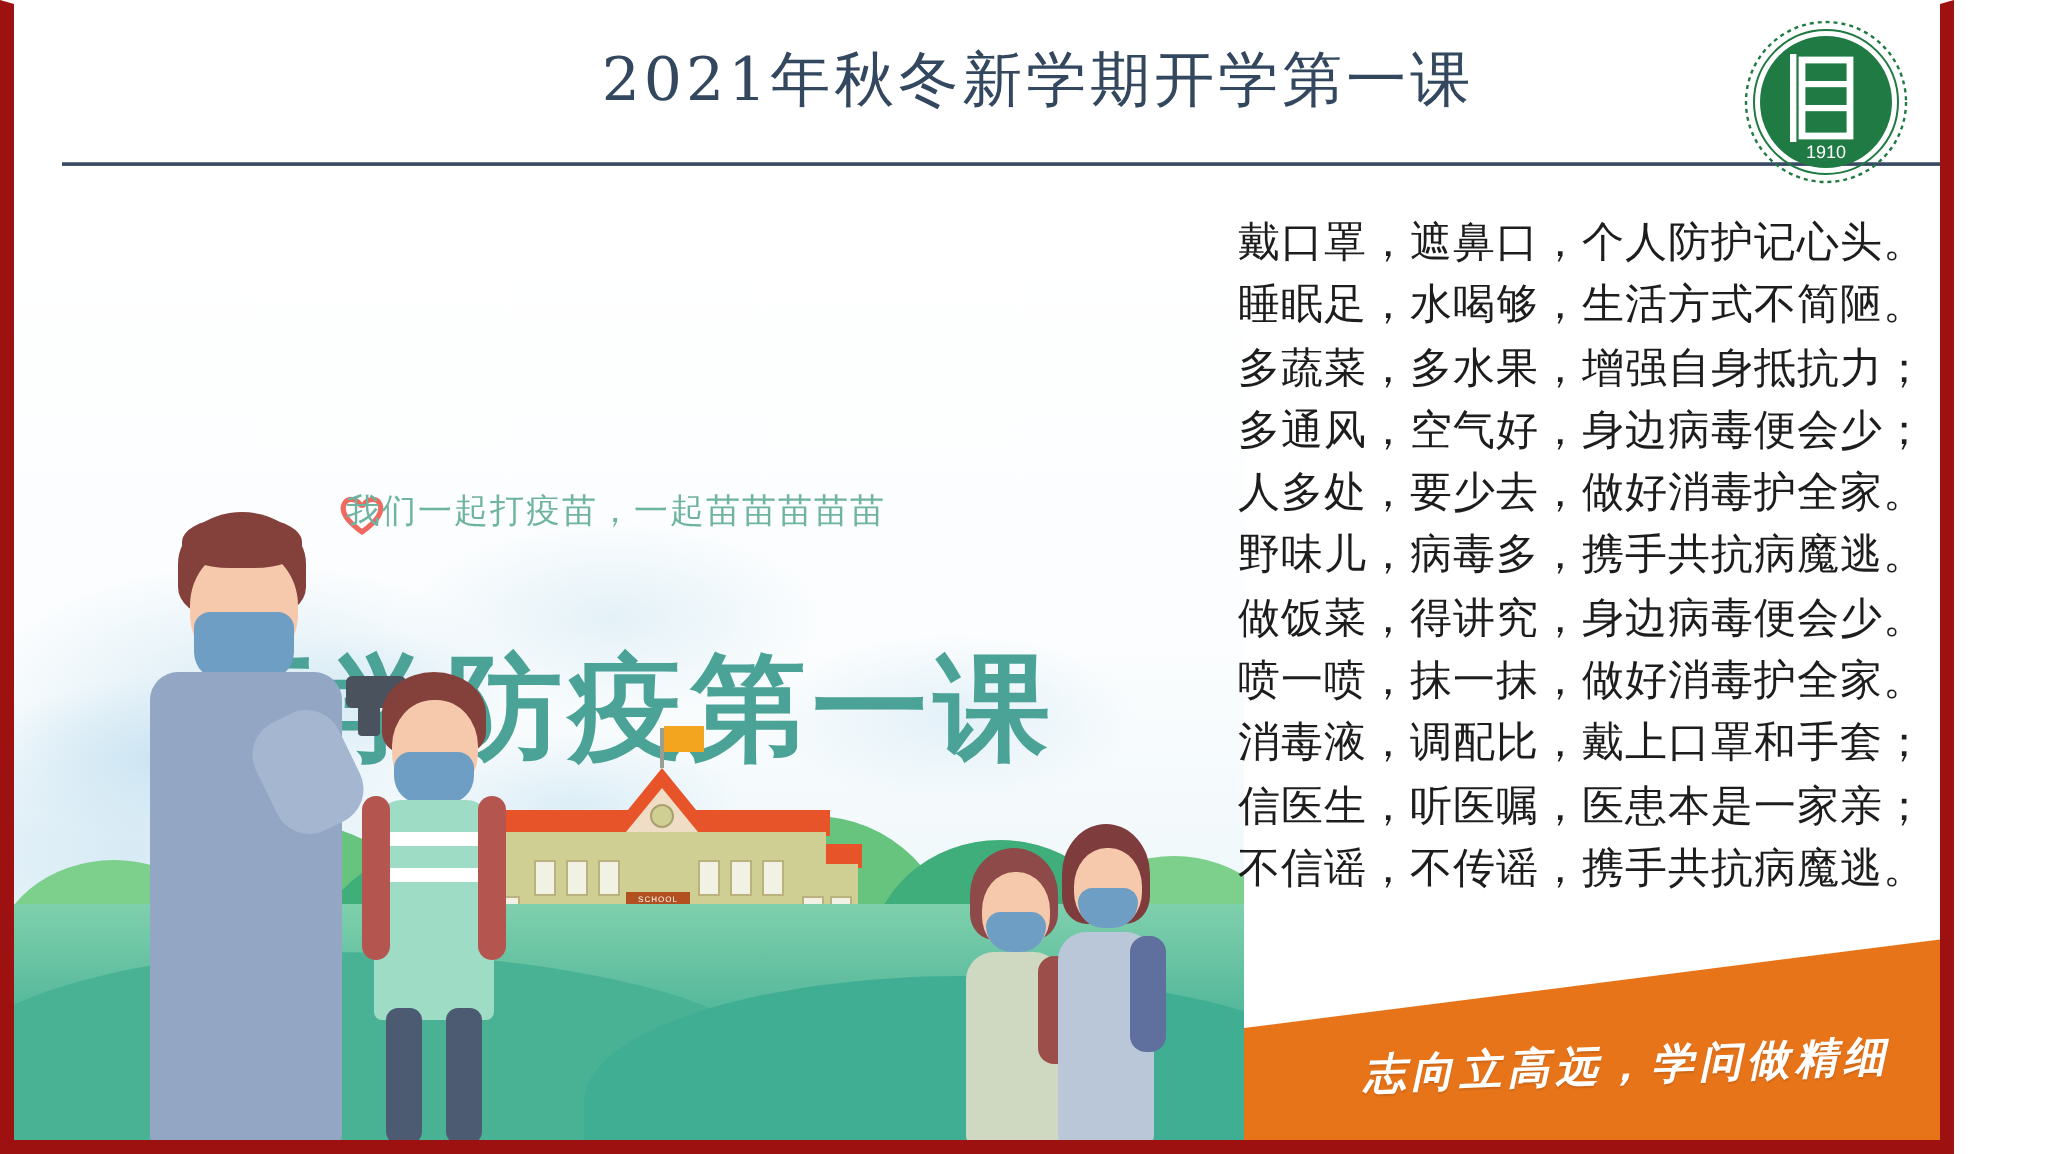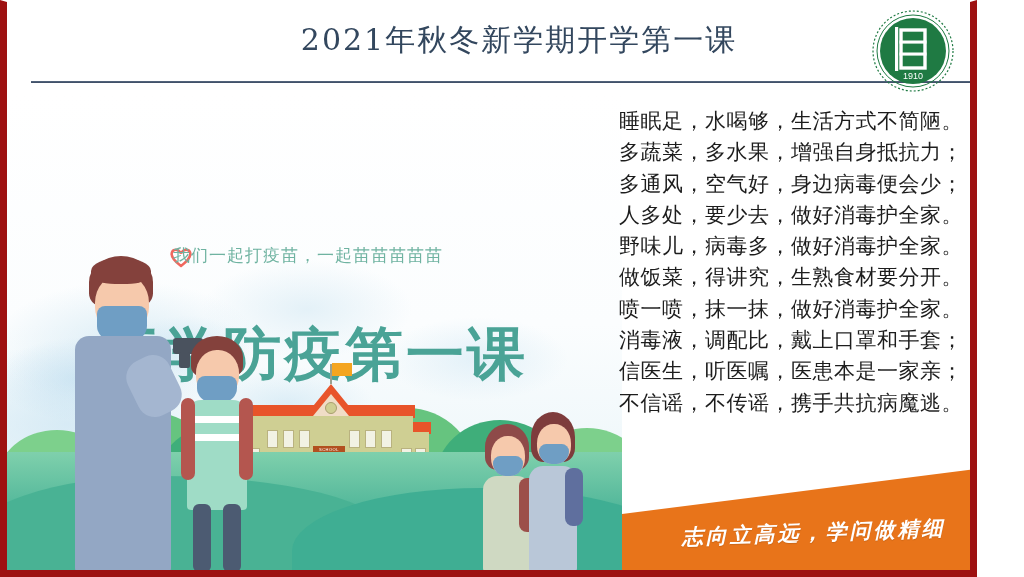"戴口罩，遮鼻口，个人防护记心头。" div { html: none -> <div>戴口罩，遮鼻口，个人防护记心头。</div> }
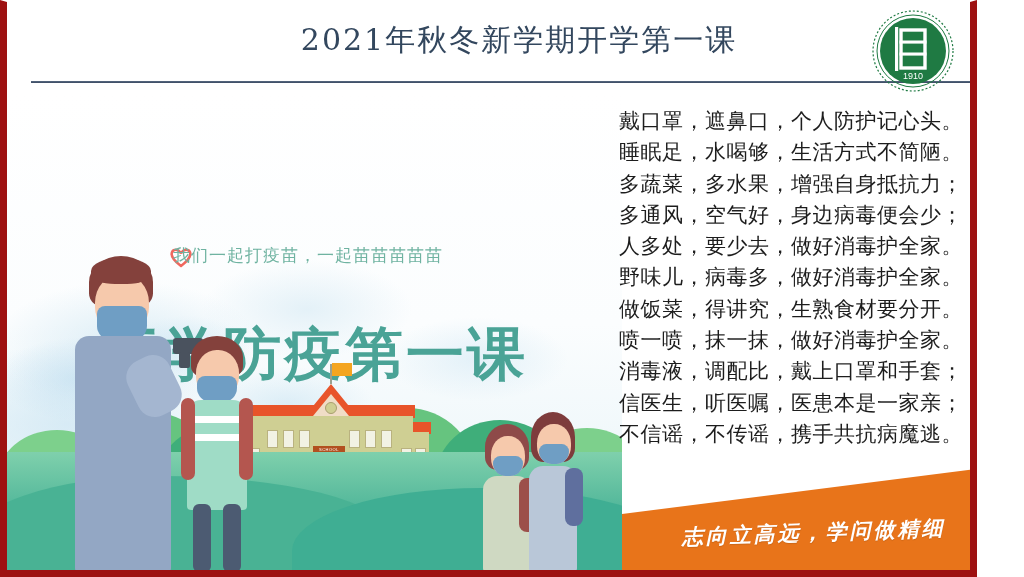"野味儿，病毒多，做好消毒护全家。" div { text: 做好消毒护全家 -> 携手共抗病魔逃 }
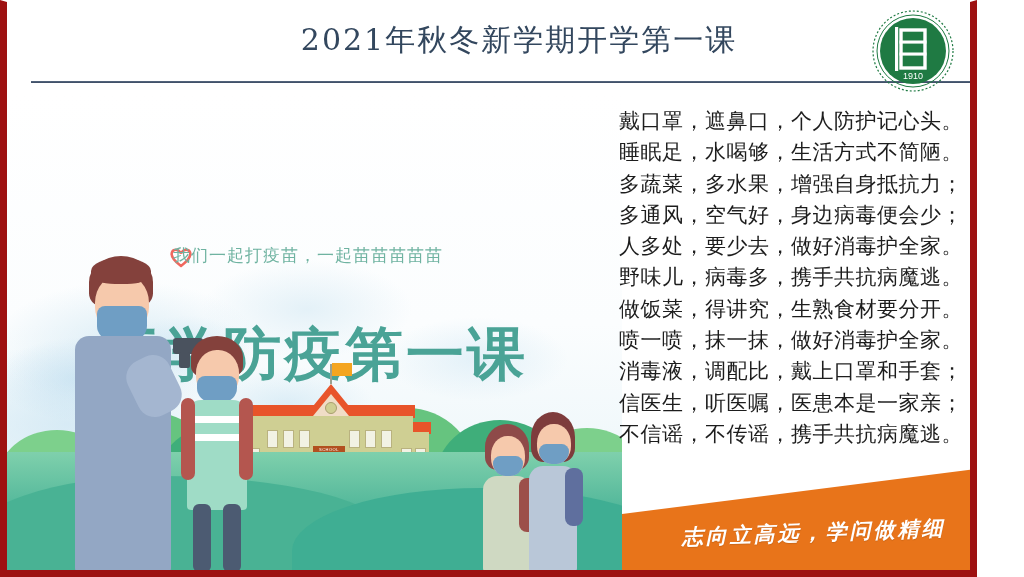"做饭菜，得讲究，生熟食材要分开。" div { text: 生熟食材要分开 -> 身边病毒便会少 }
